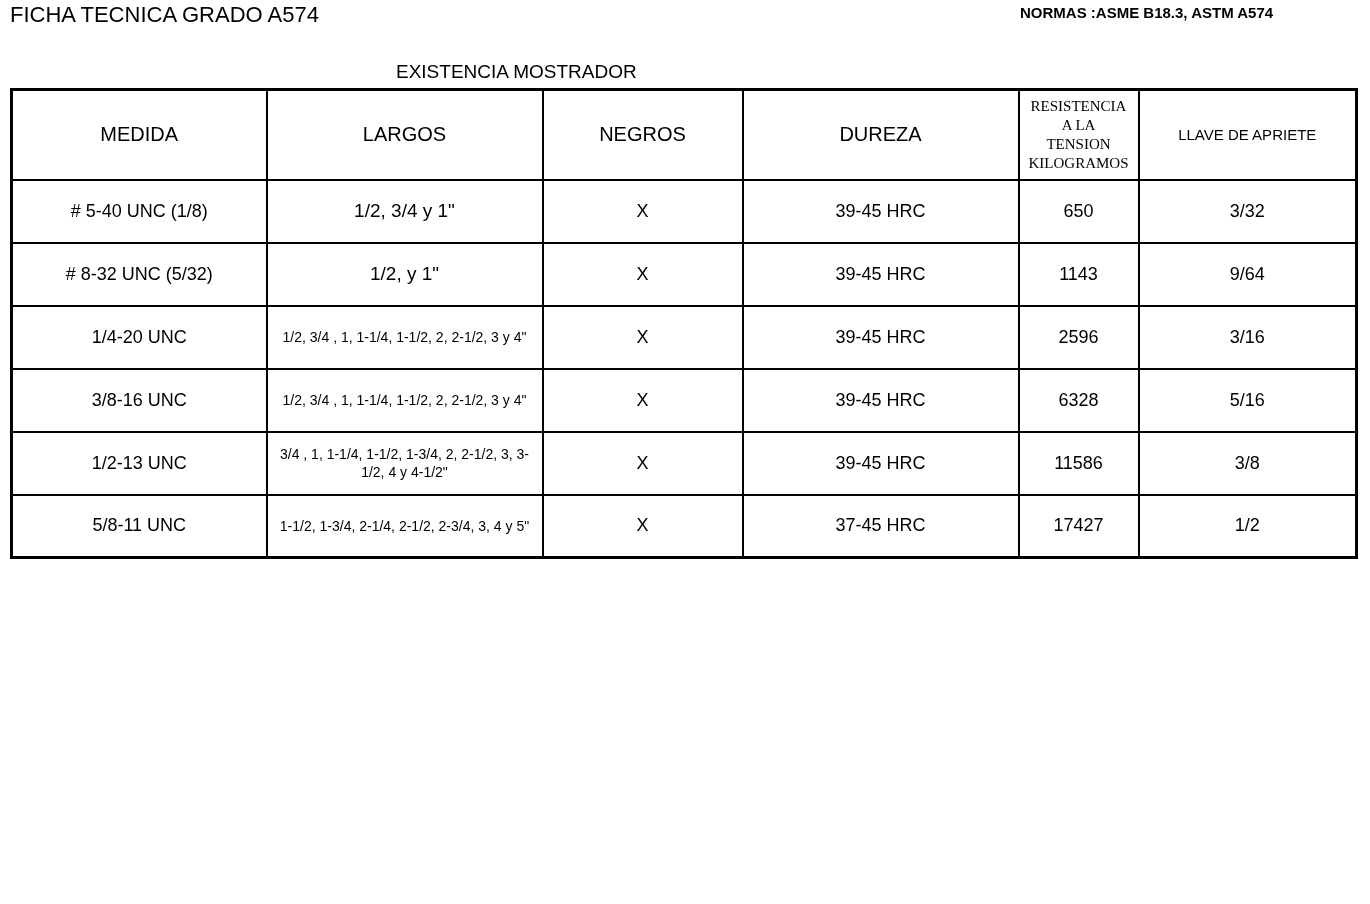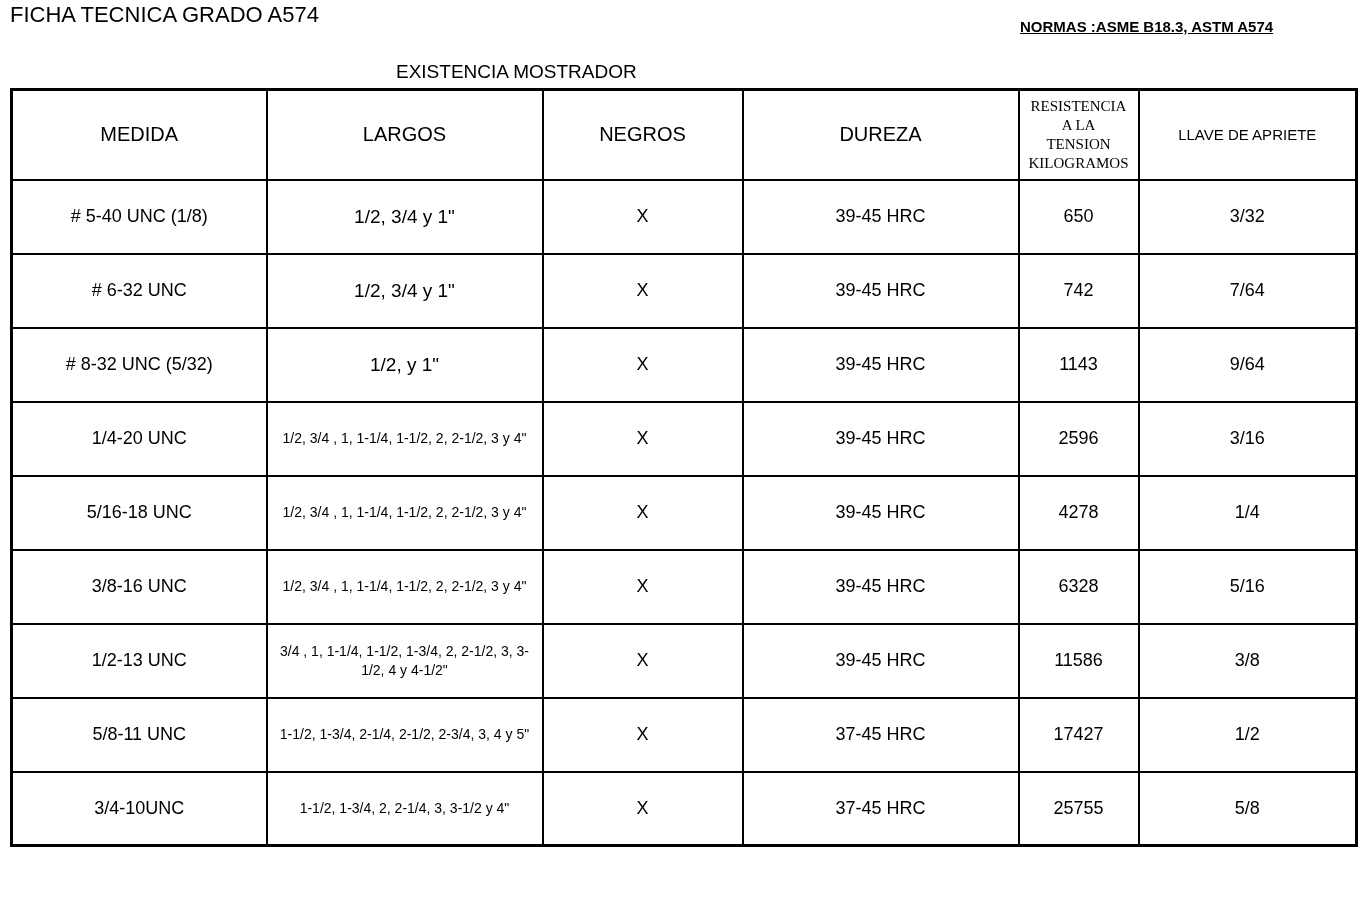"NORMAS :ASME B18.3, ASTM A574" .normas { text-decoration: underline -> none; top: 18px -> 4px }
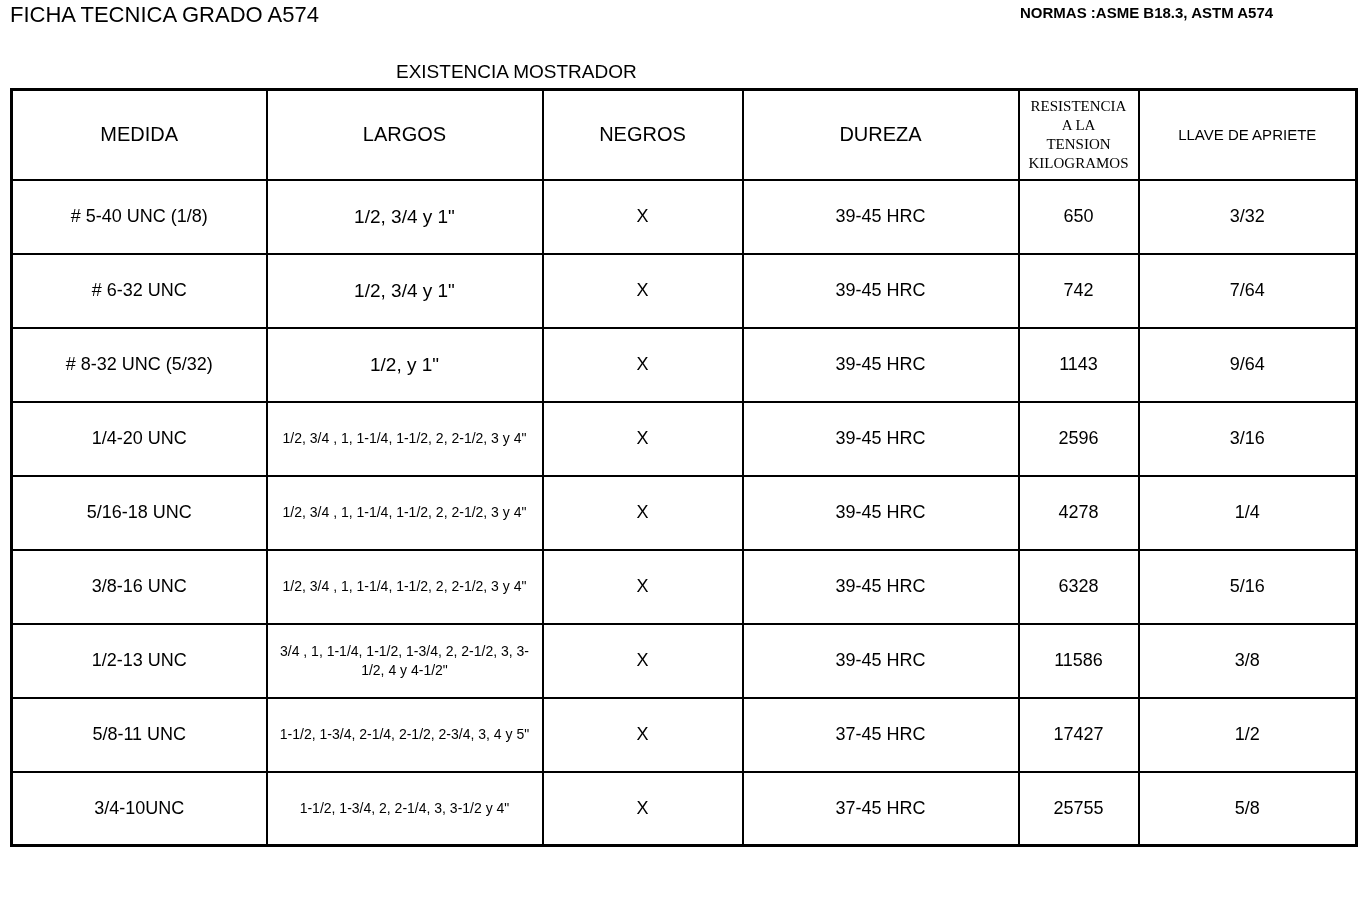"# 5-40 UNC (1/8)" tbody tr { height: 74px -> 63px }
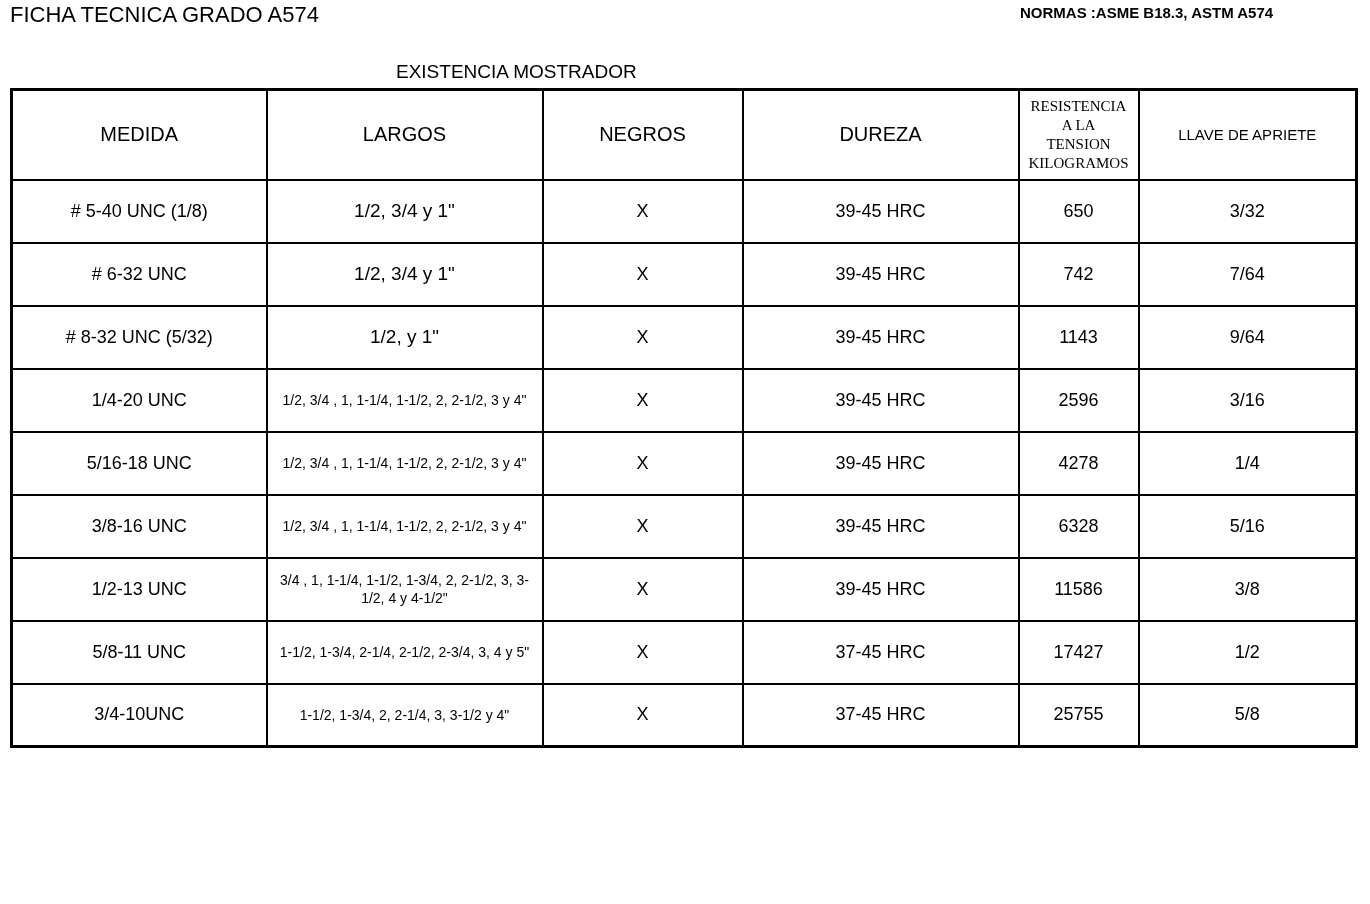"# 6-32 UNC" tr { html: <tr> <td># 6-32 UNC</td> <td>1/2, 3/4 y 1"</td> <td>X</td> <td>39-45 HRC</td> <td>742</td> <td>7/64</td> </tr> -> none }
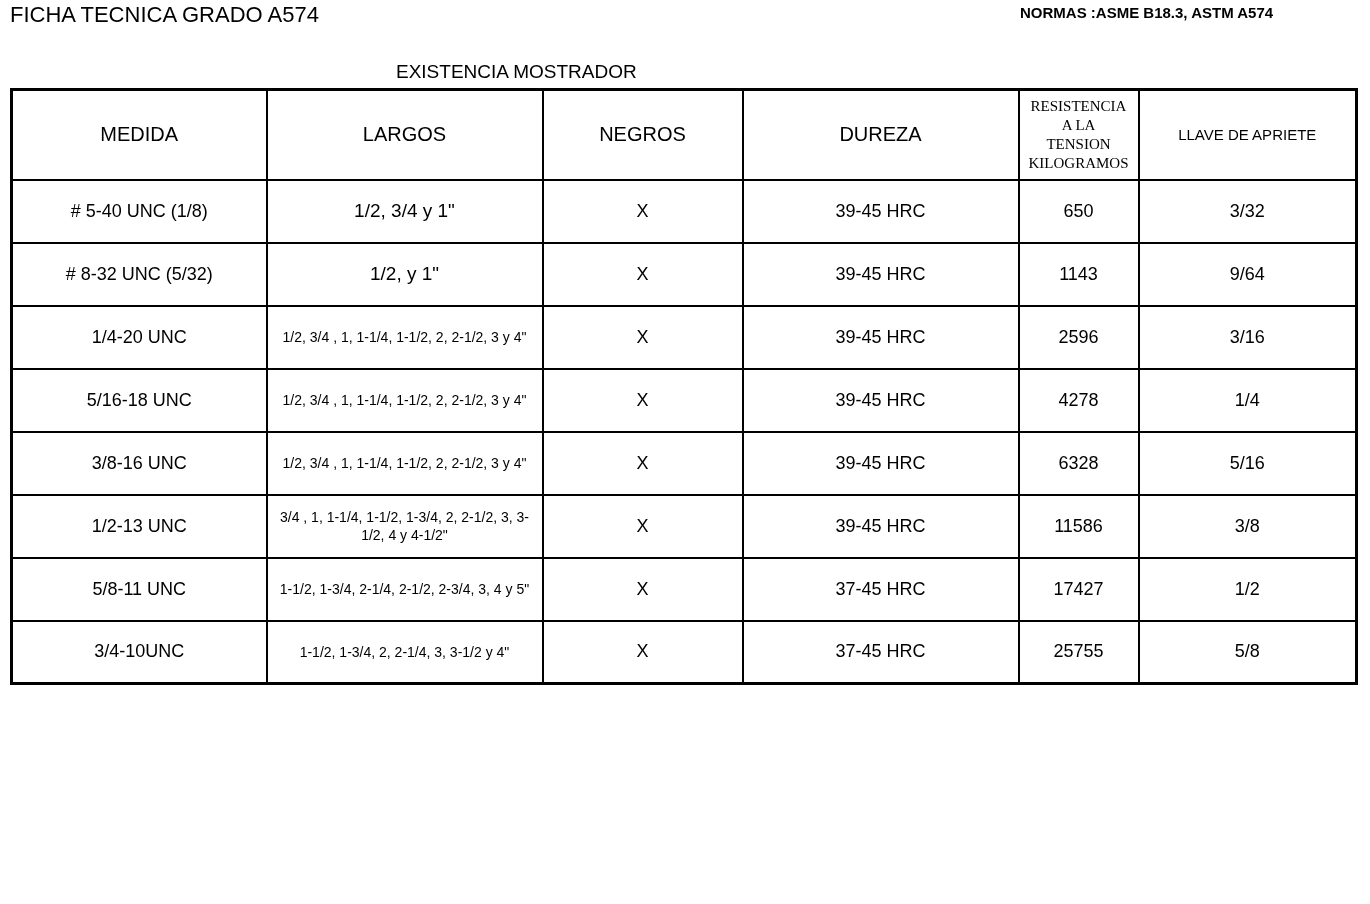"5/16-18 UNC" tr { html: <tr> <td>5/16-18 UNC</td> <td>1/2, 3/4 , 1, 1-1/4, 1-1/2, 2, 2-1/2, 3 y 4"</td> <td>X</td> <td>39-45 HRC</td> <td>4278</td> <td>1/4</td> </tr> -> none }
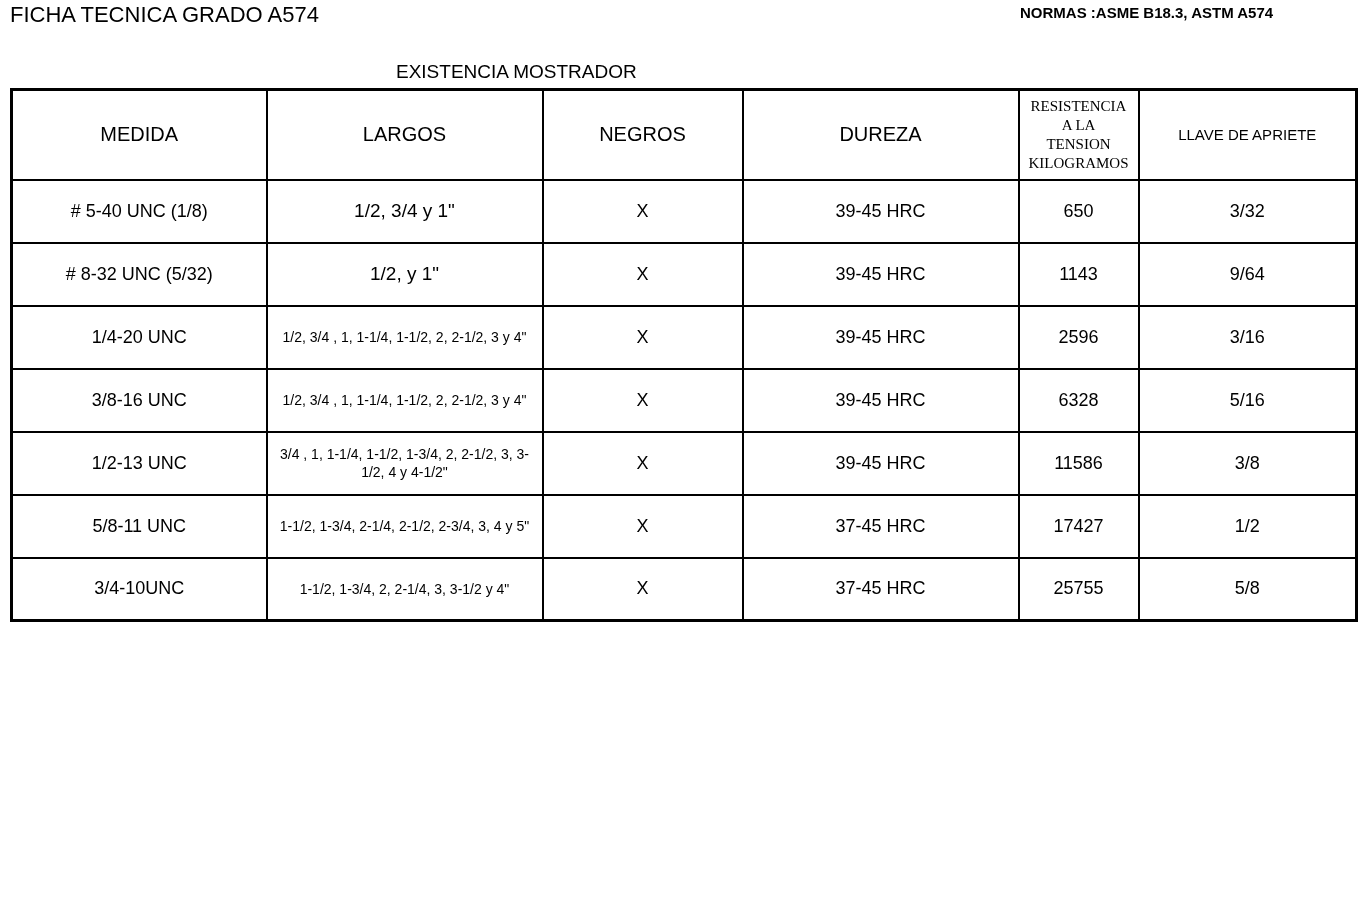"3/4-10UNC" tr { html: <tr> <td>3/4-10UNC</td> <td>1-1/2, 1-3/4, 2, 2-1/4, 3, 3-1/2 y 4"</td> <td>X</td> <td>37-45 HRC</td> <td>25755</td> <td>5/8</td> </tr> -> none }
